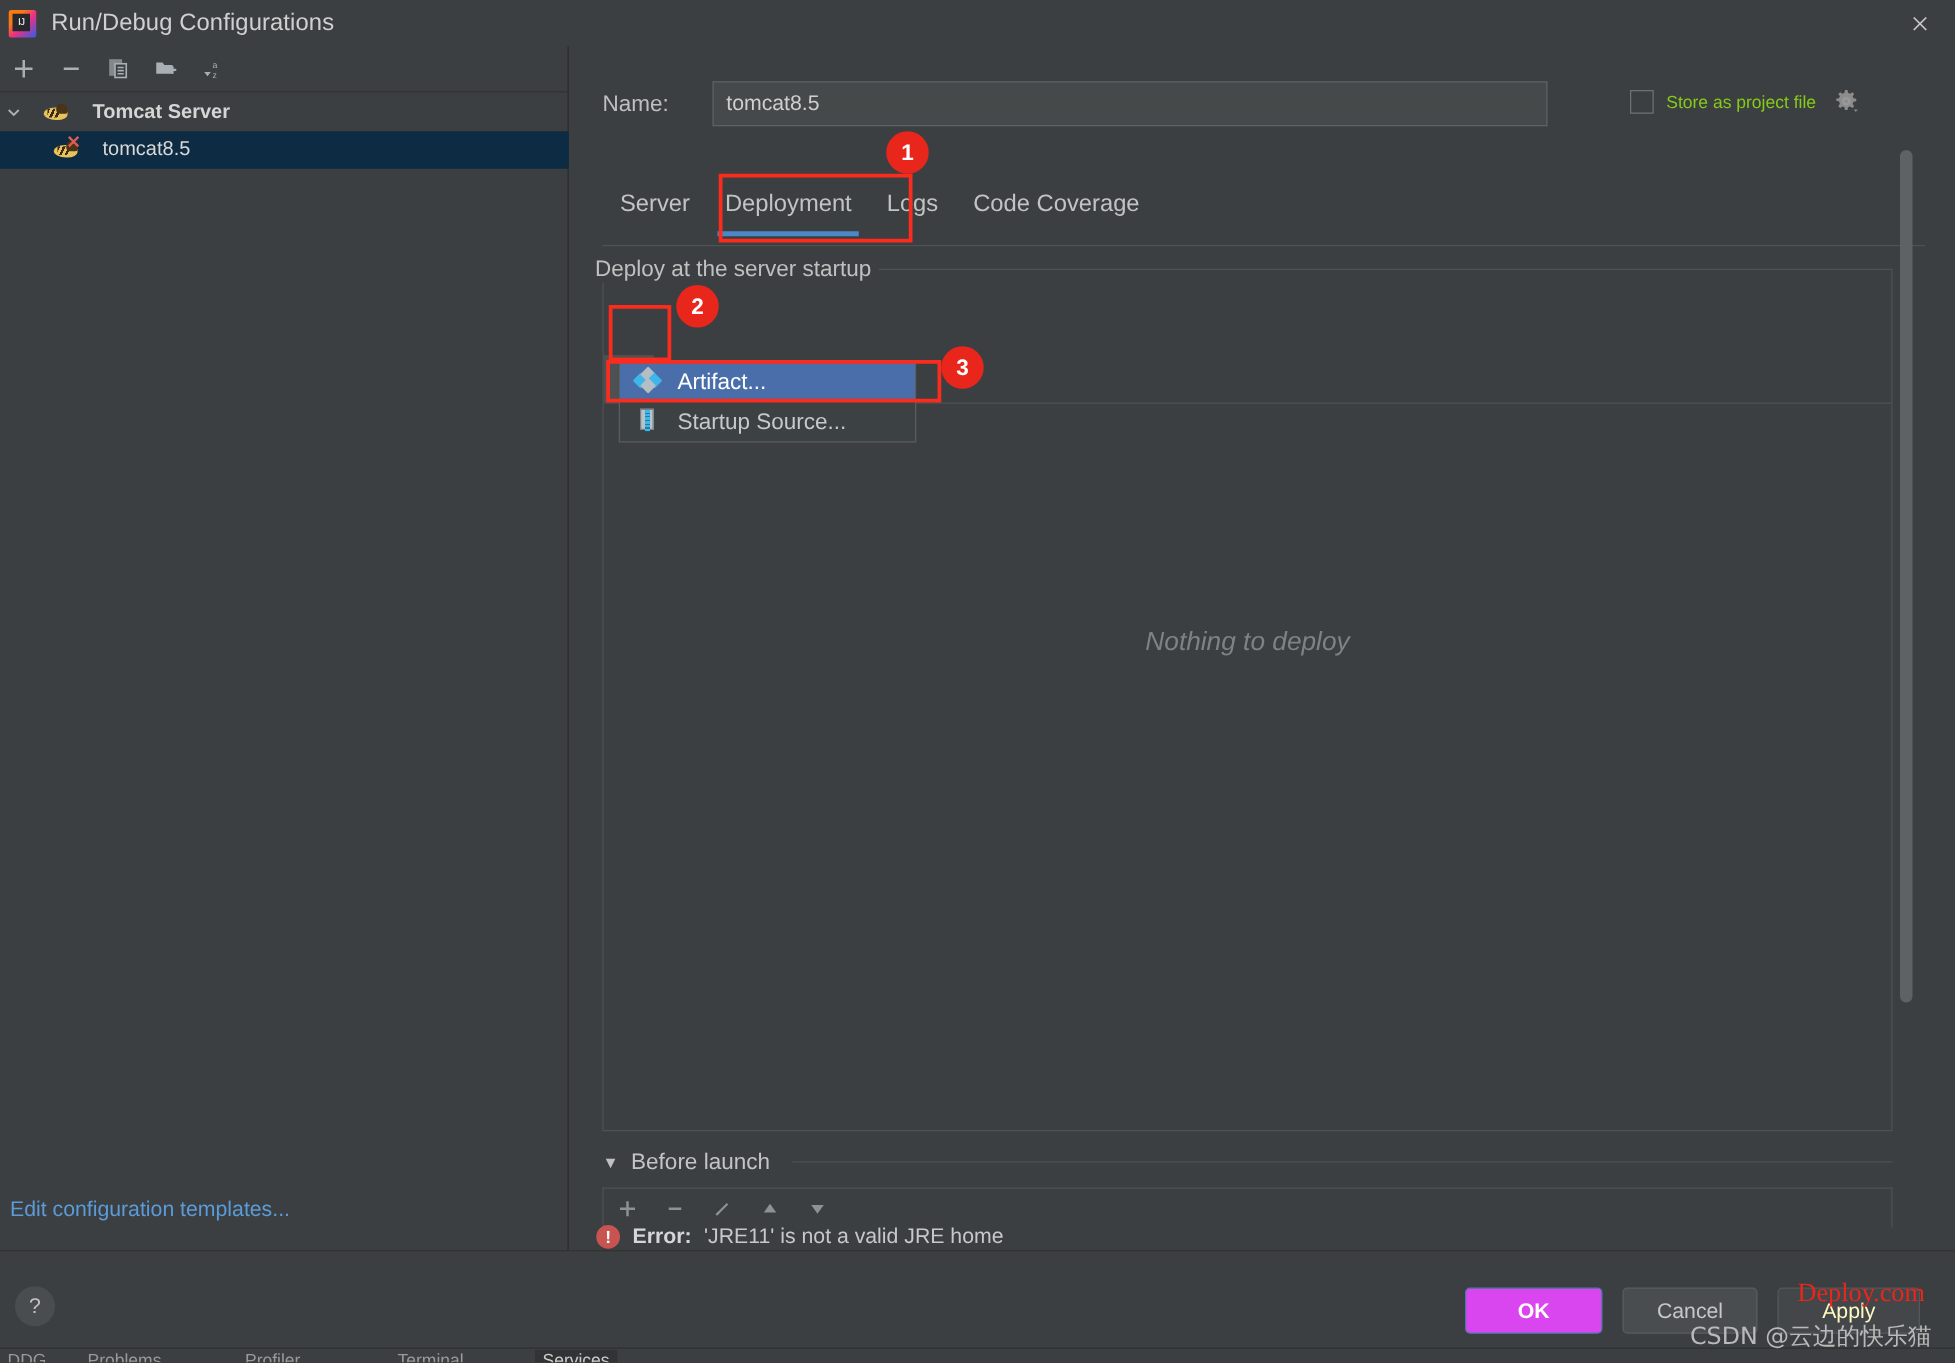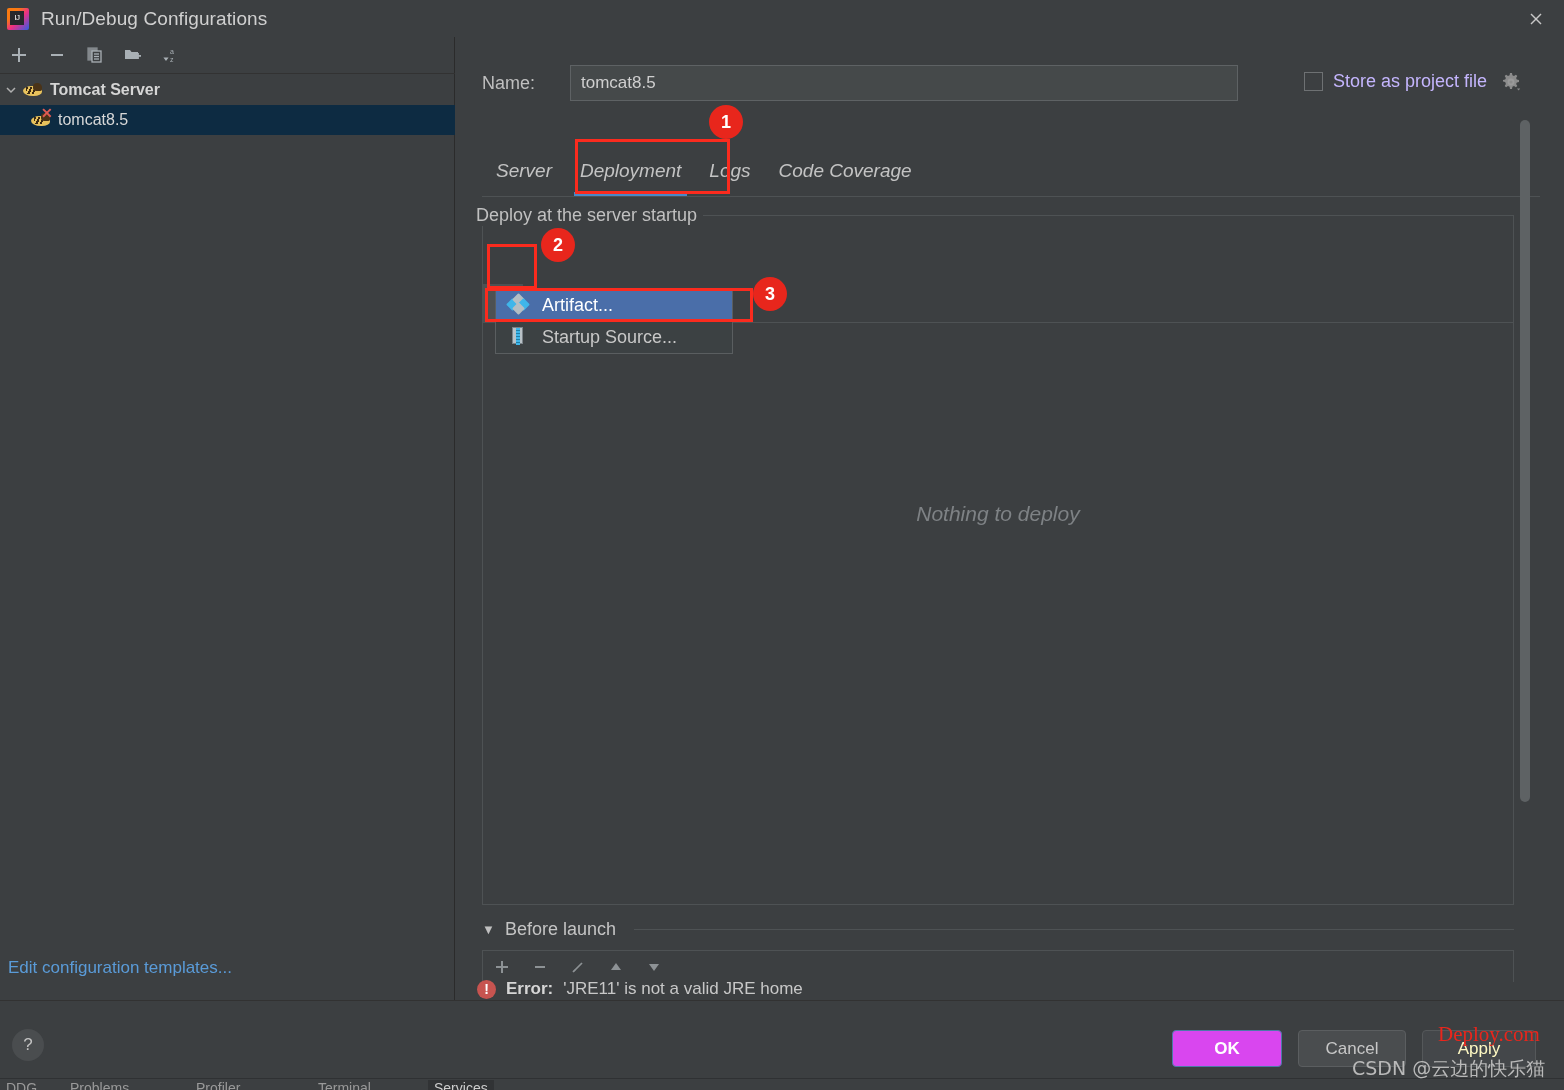"Tomcat Server" .tree-row { gap: none -> 12px }
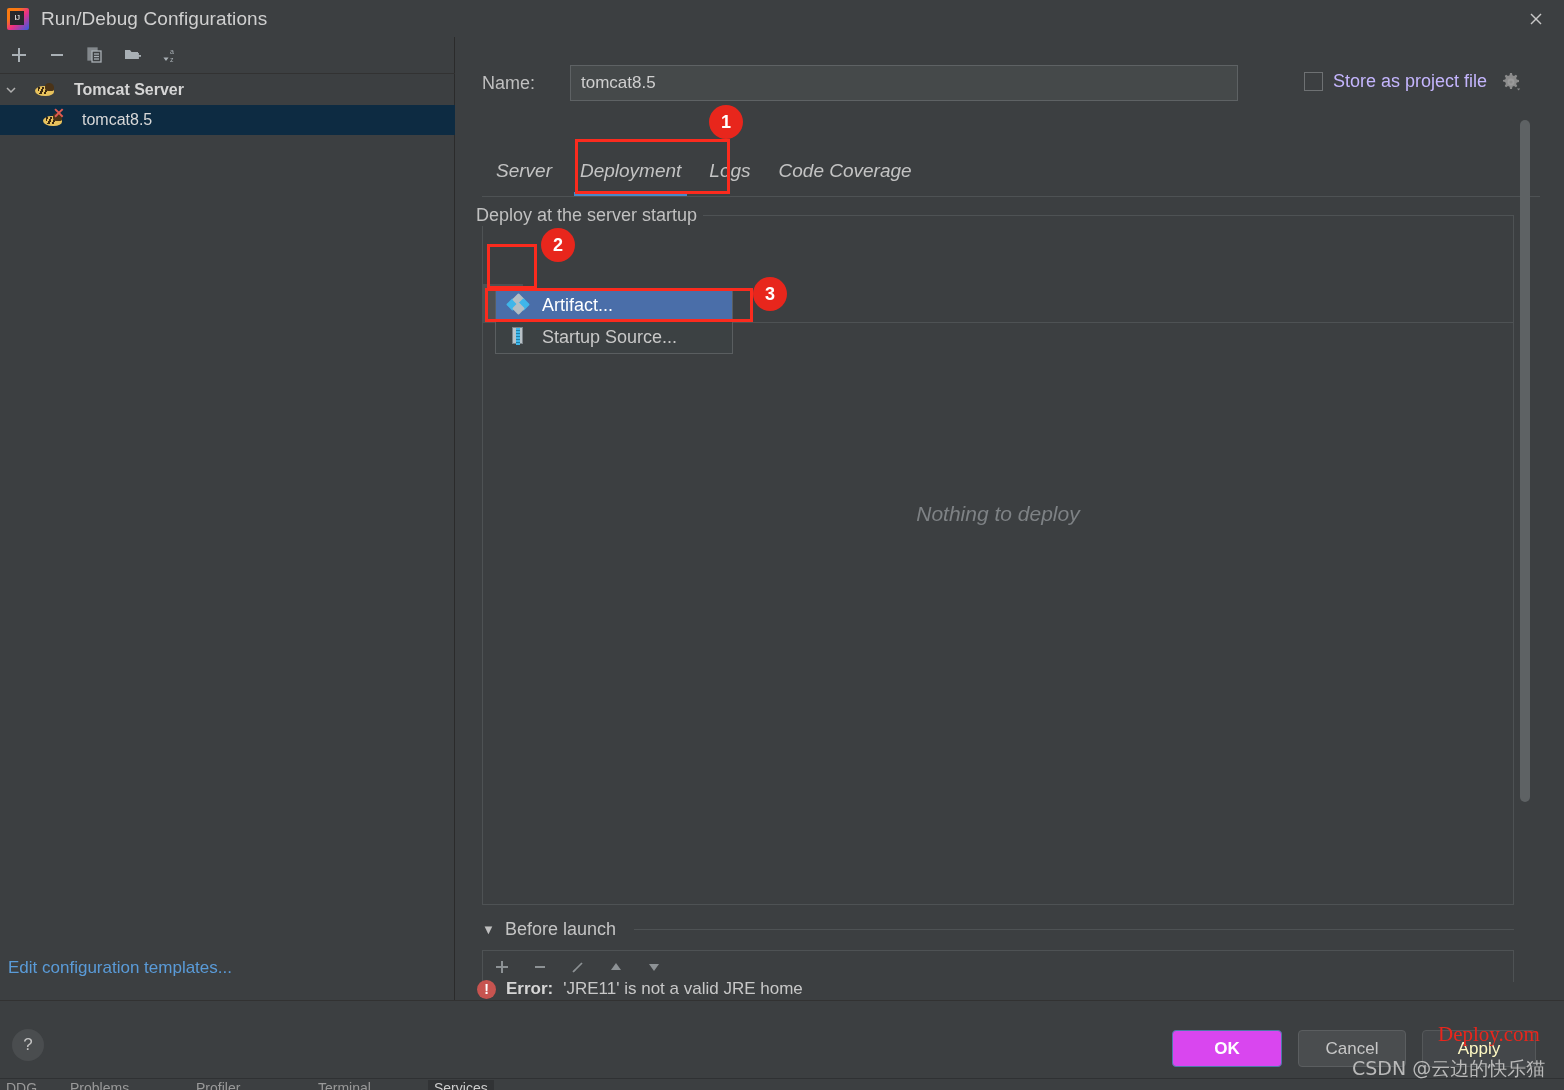"Store as project file" .store-label { color: #c4b5fd -> #84cc16; font-size: 18px -> 14px }
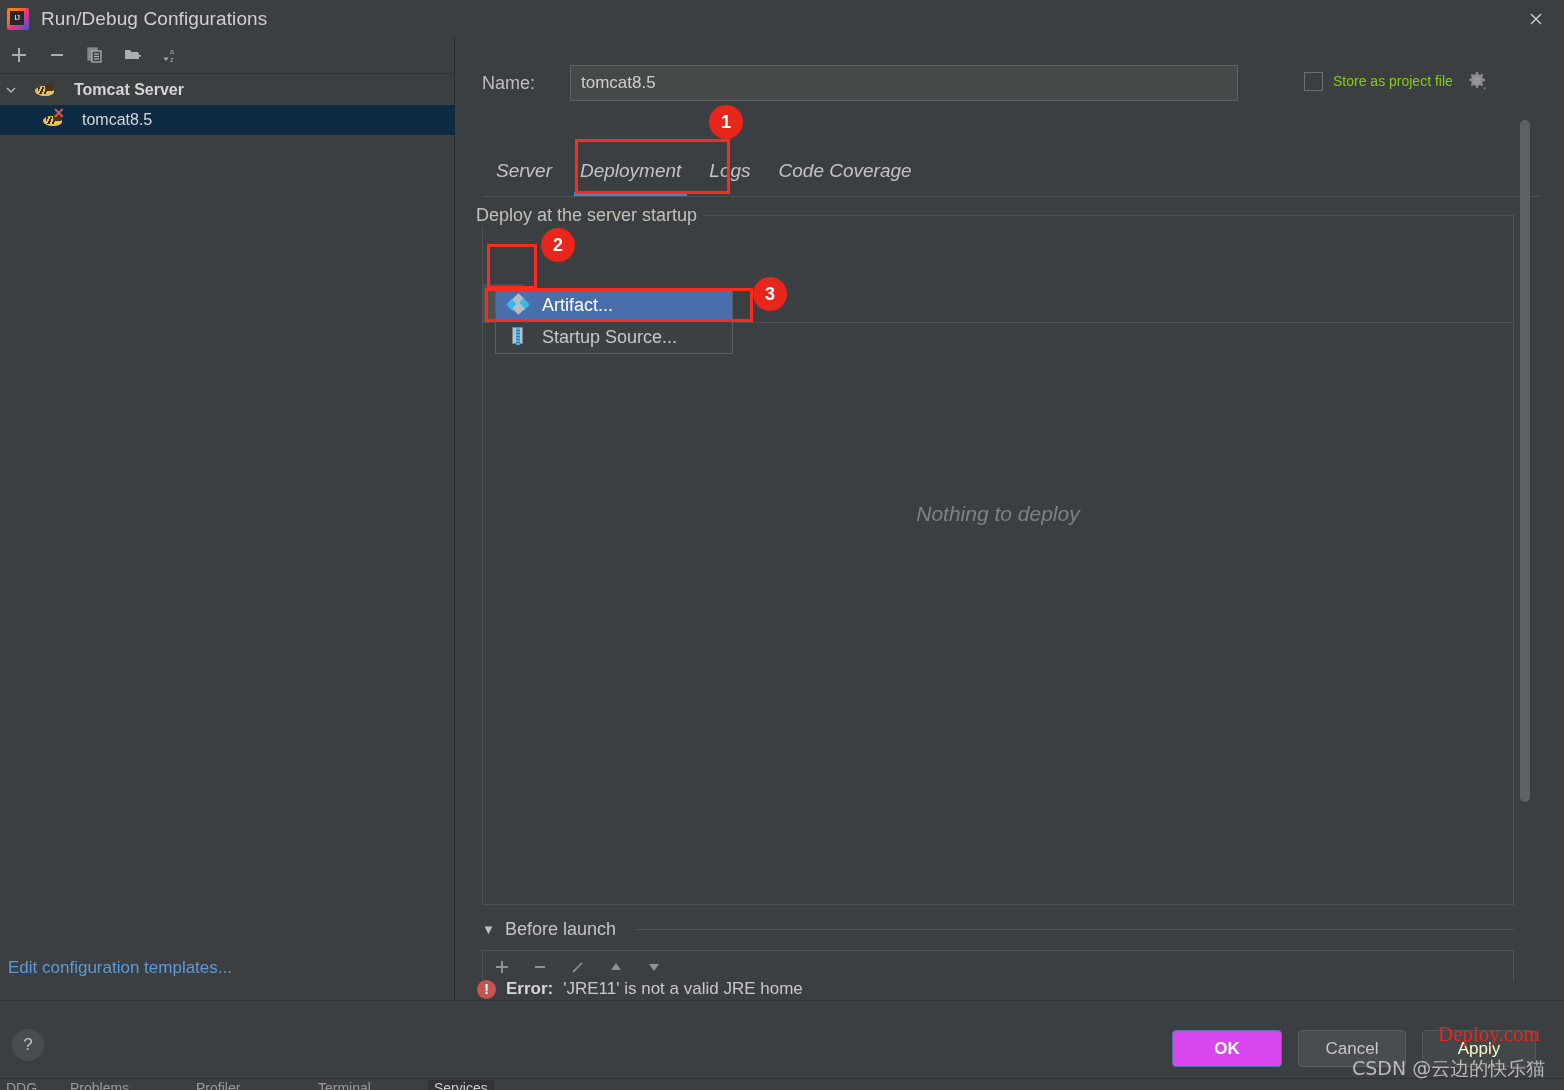"Server" .tabs { align-items: flex-end -> center; font-style: italic -> none }
